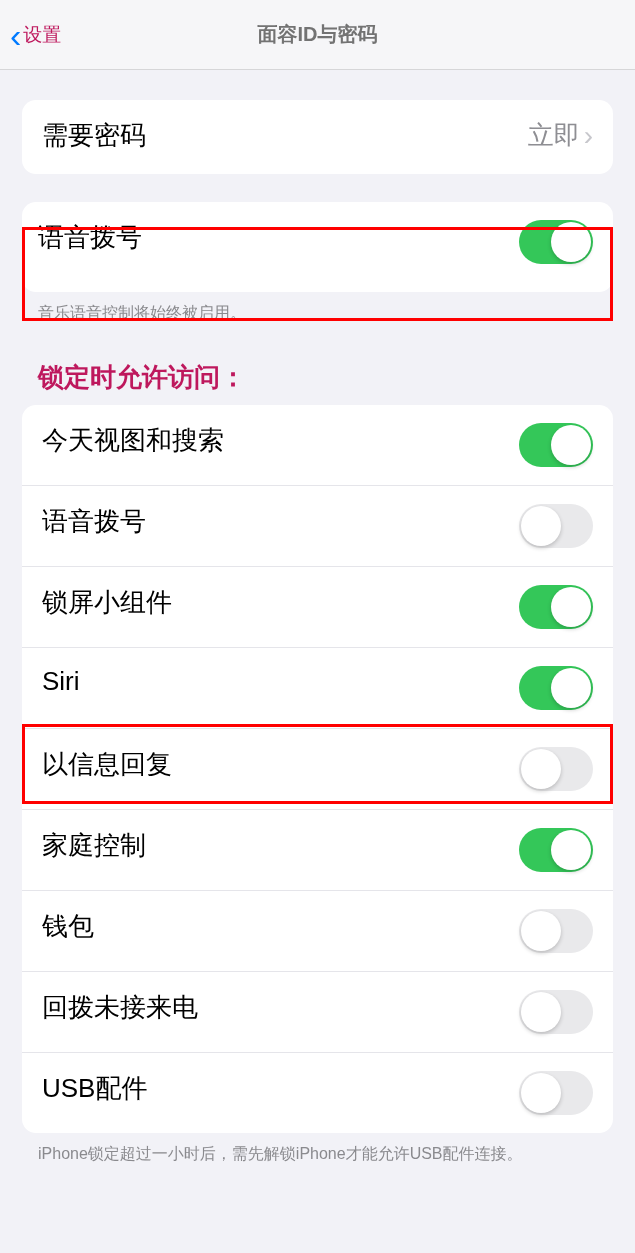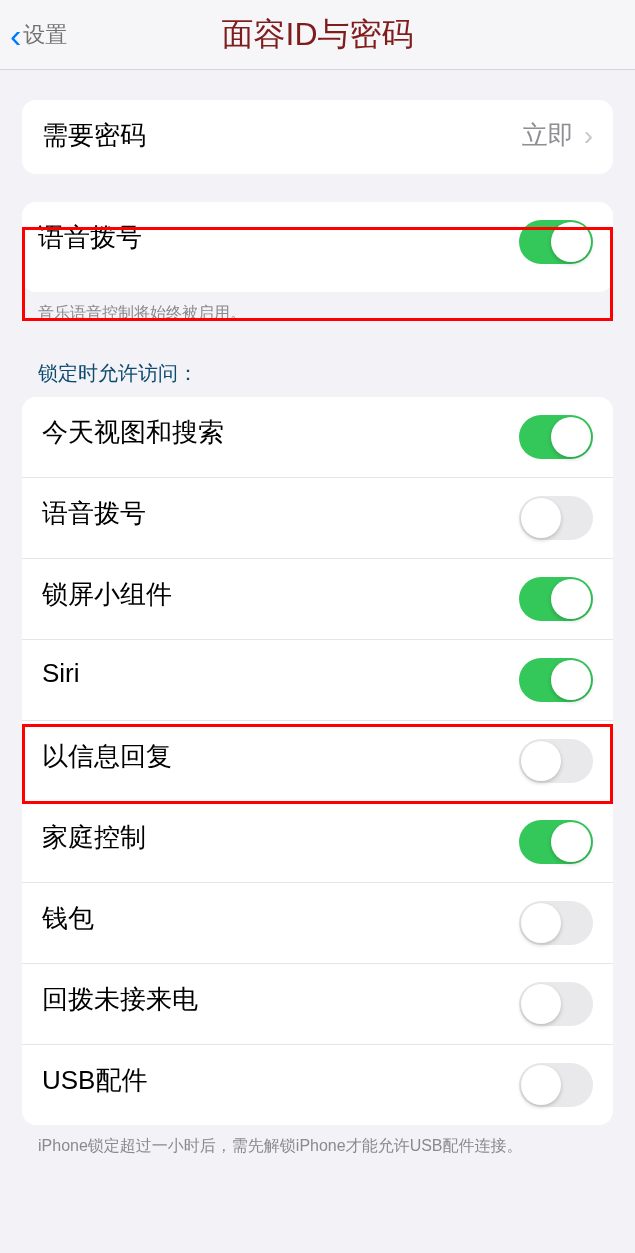"设置" .back-label { color: #737373 -> #be185d; font-size: 22px -> 19px }
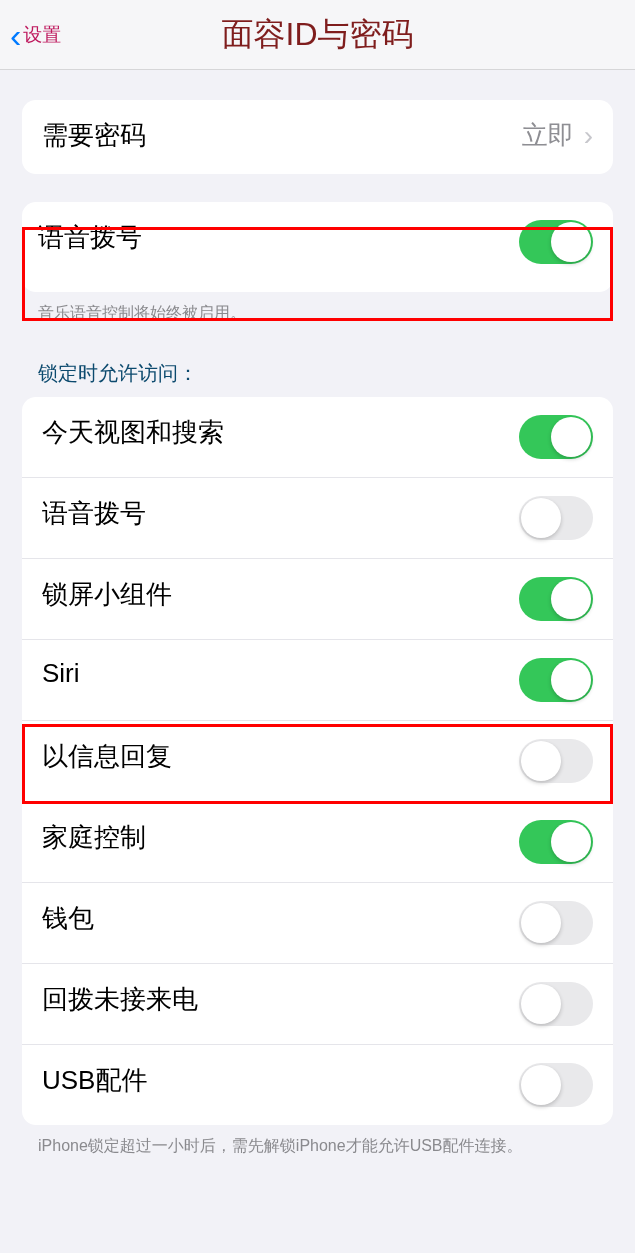"面容ID与密码" .header-title { color: #7f1d1d -> #737373; font-size: 32px -> 20px; font-weight: 400 -> 700 }
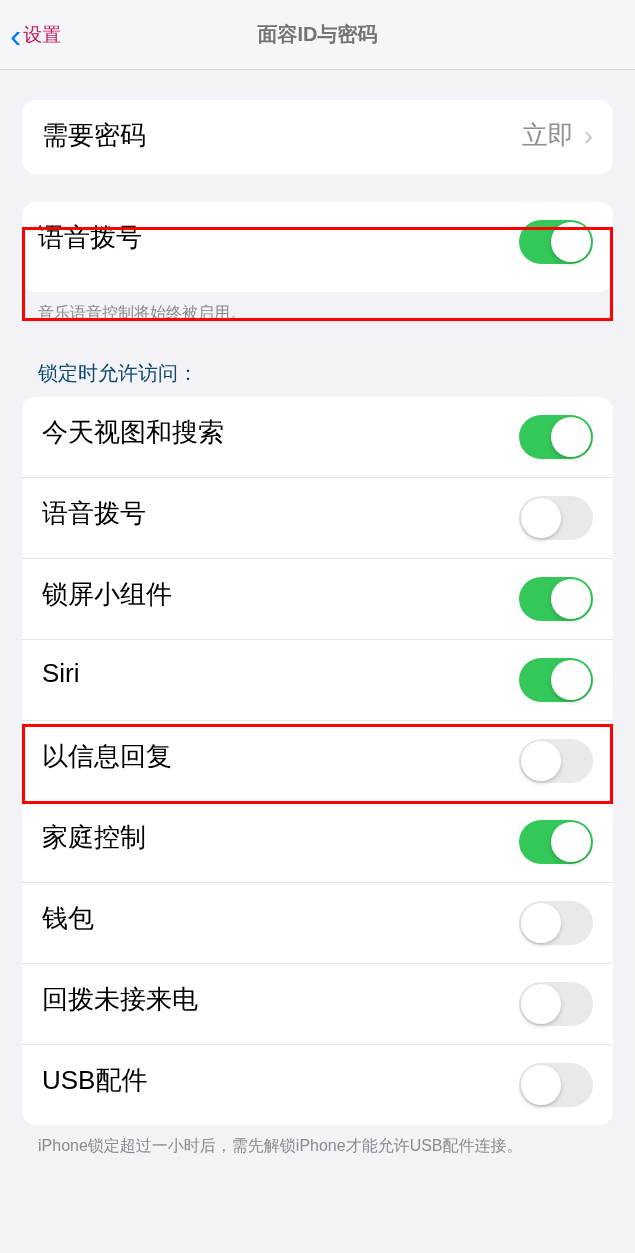"立即" .row-right { gap: 10px -> 4px }
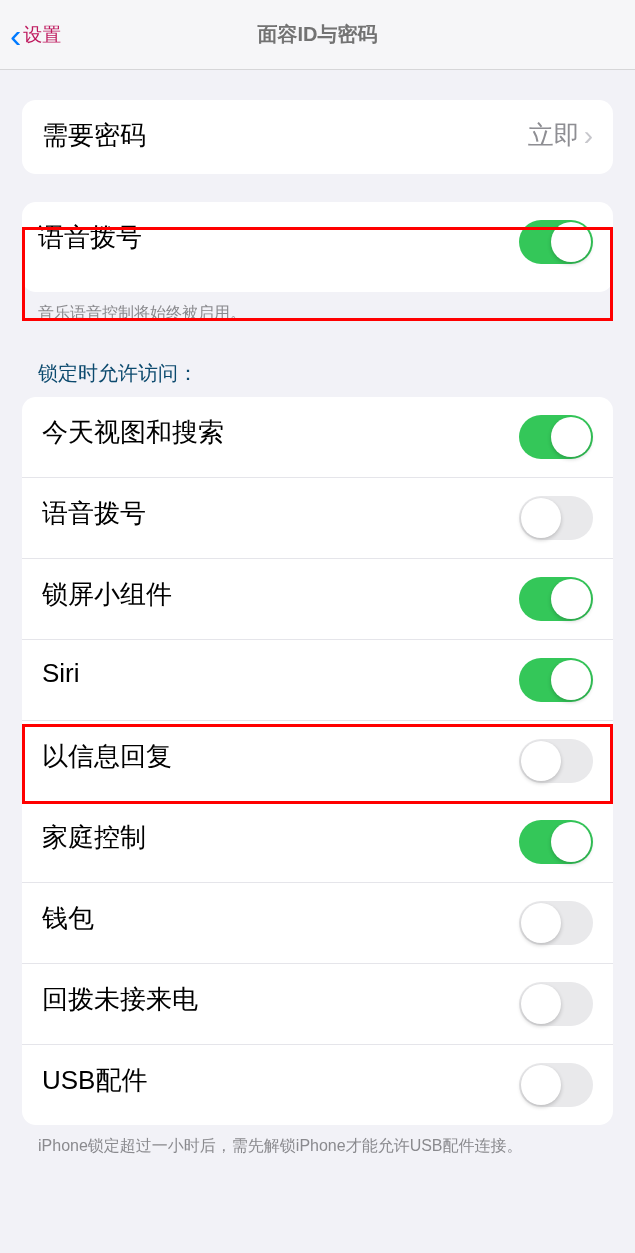"锁定时允许访问：" .section-header { color: #0c4a6e -> #be185d; font-size: 20px -> 26px; font-weight: none -> bold }
